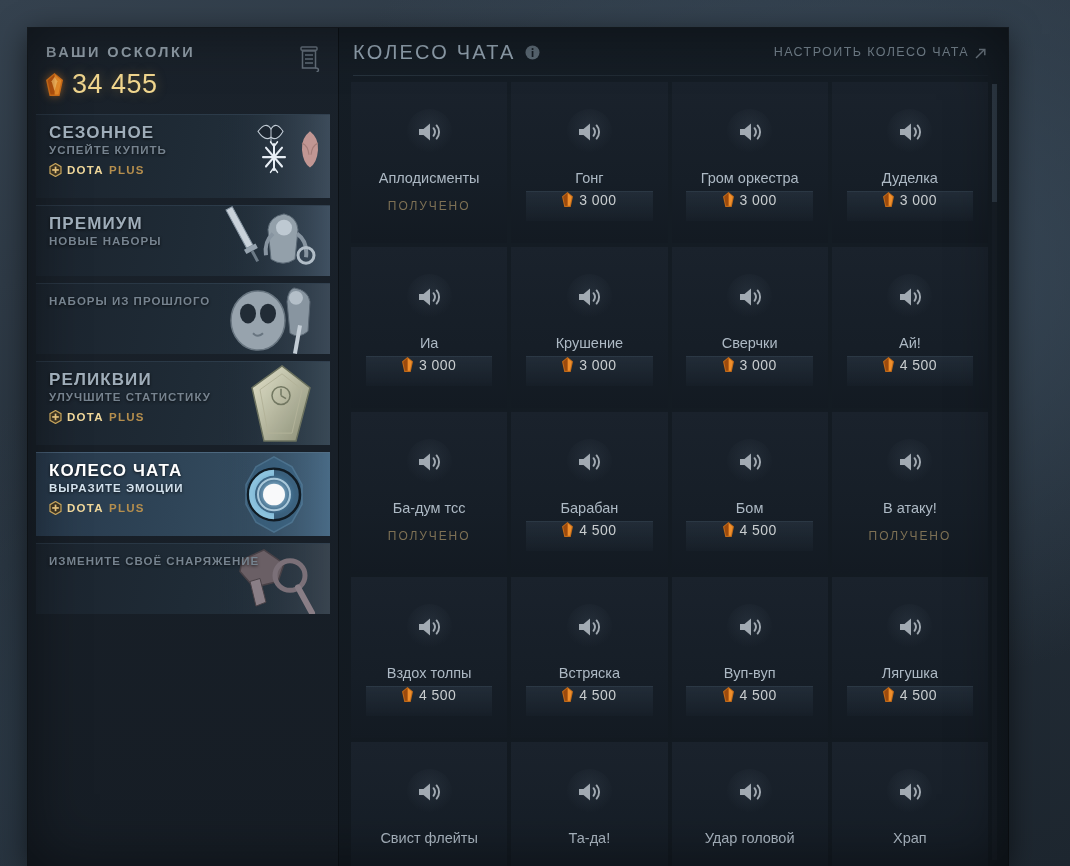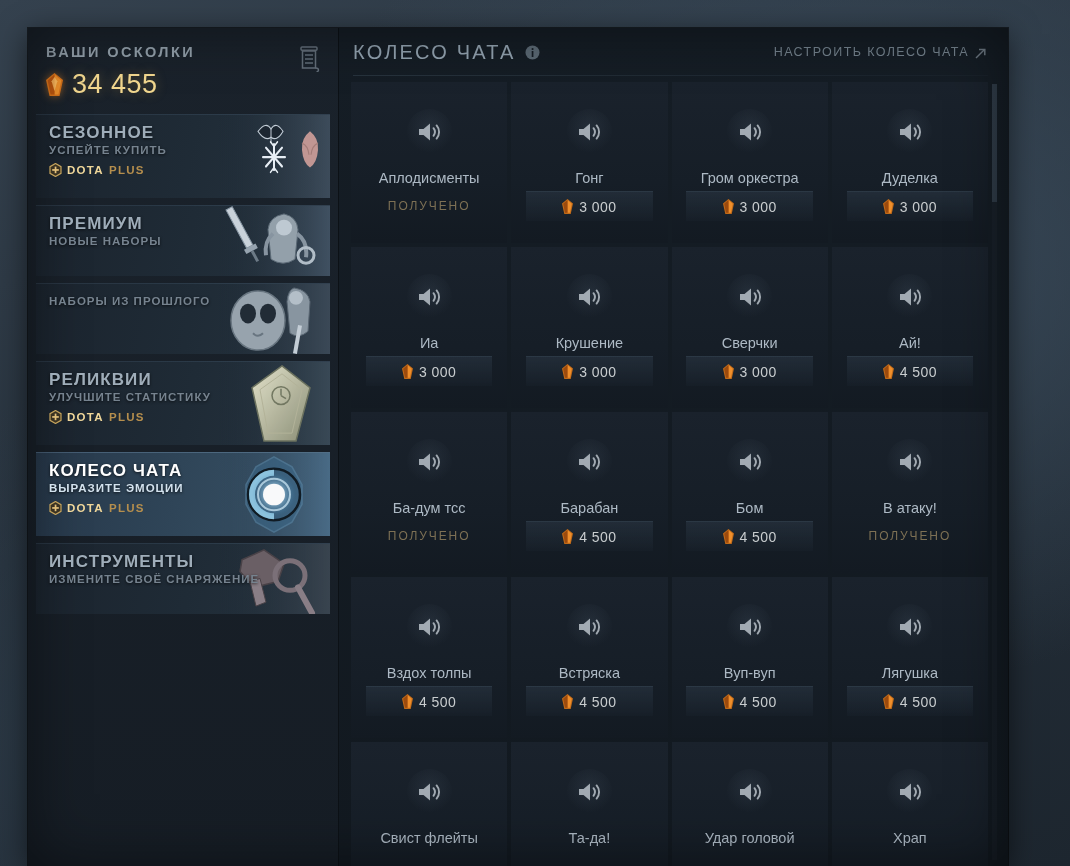"3 000" .price-btn { align-items: center -> flex-start }
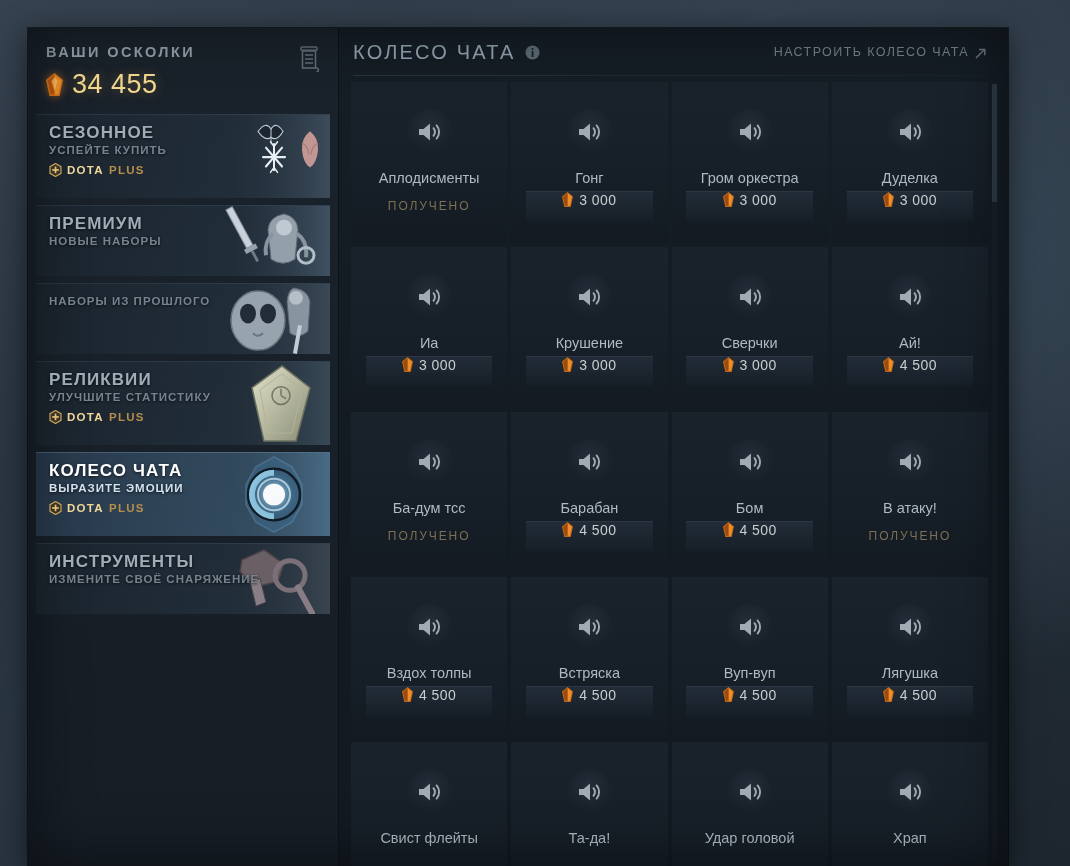"ИНСТРУМЕНТЫ" div.cat-title { html: <div>ИНСТРУМЕНТЫ</div> -> none }
